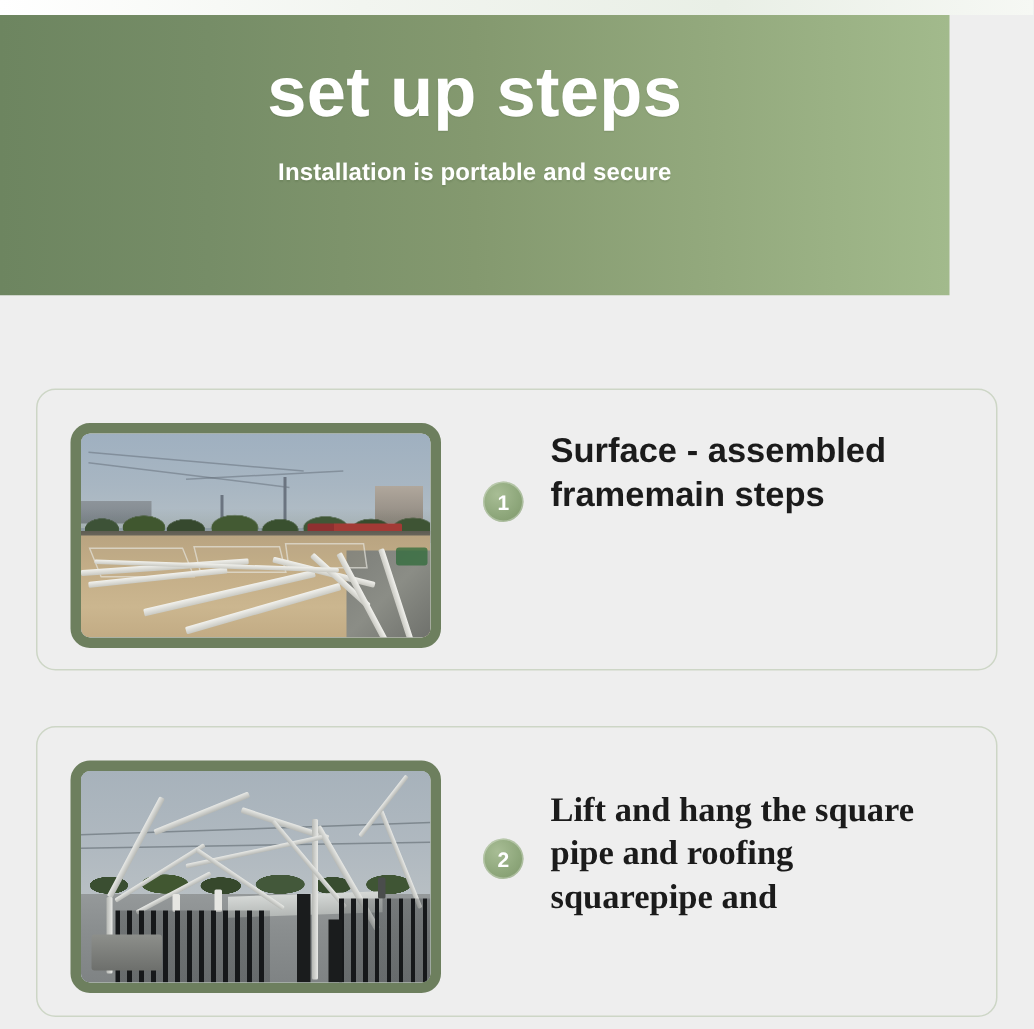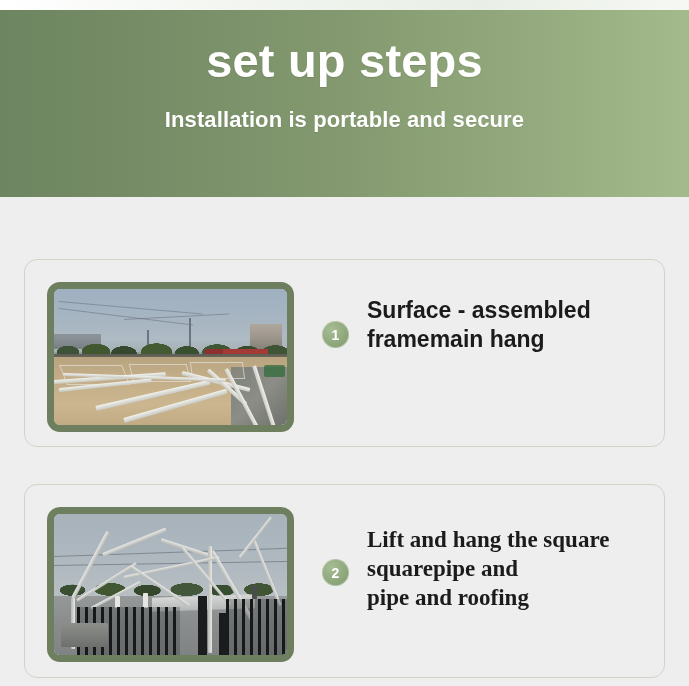"set up steps" .header { width: 689px -> 633px }
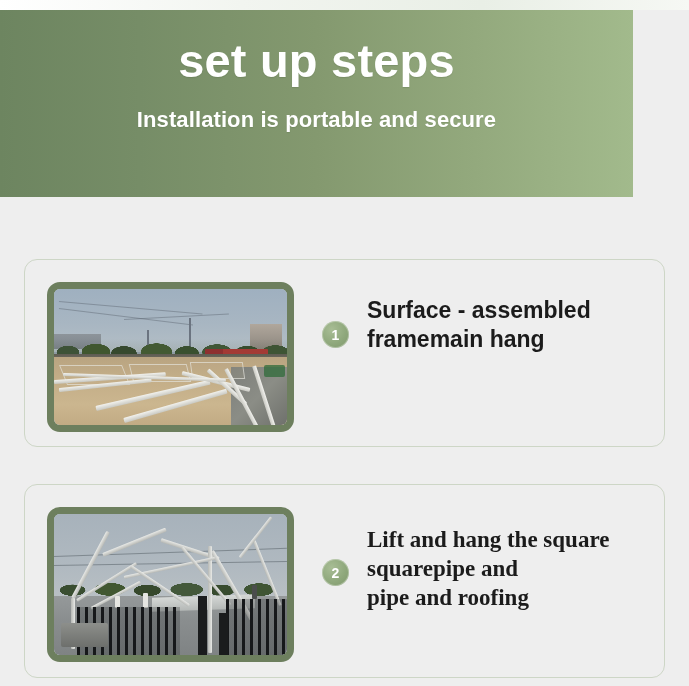"Installation is portable and secure" .header-subtitle { font-size: 22px -> 16px }
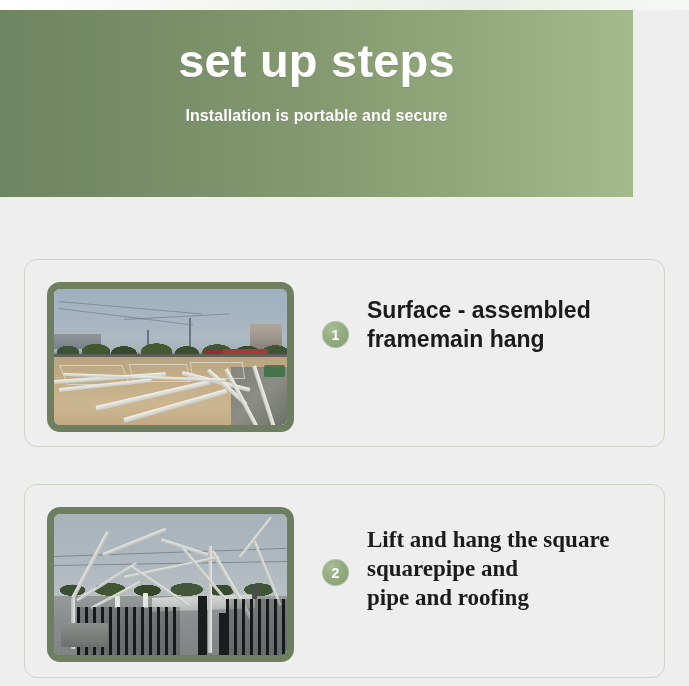"Surface - assembled" .card-1 .step-text { margin-top: 36px -> 26px }
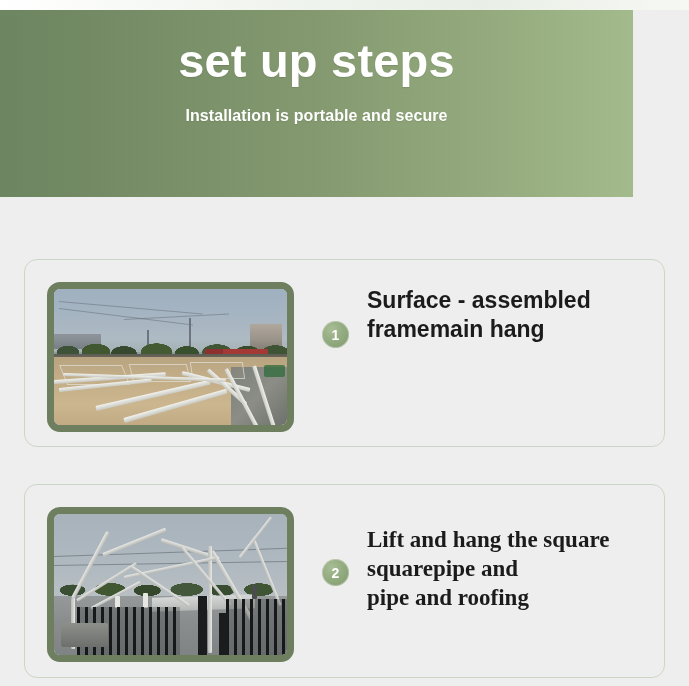"framemain hang" div { text: hang -> steps }
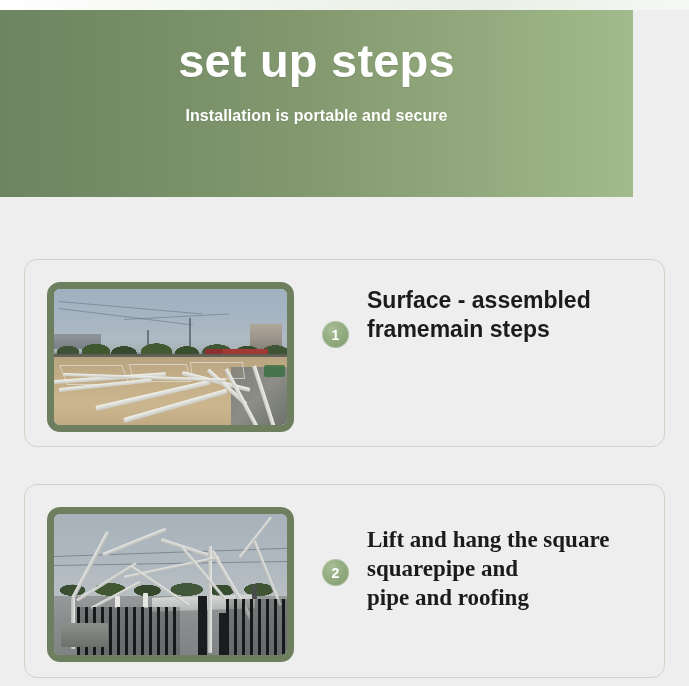"squarepipe and" div { order: before "pipe and roofing" -> after "pipe and roofing" }
